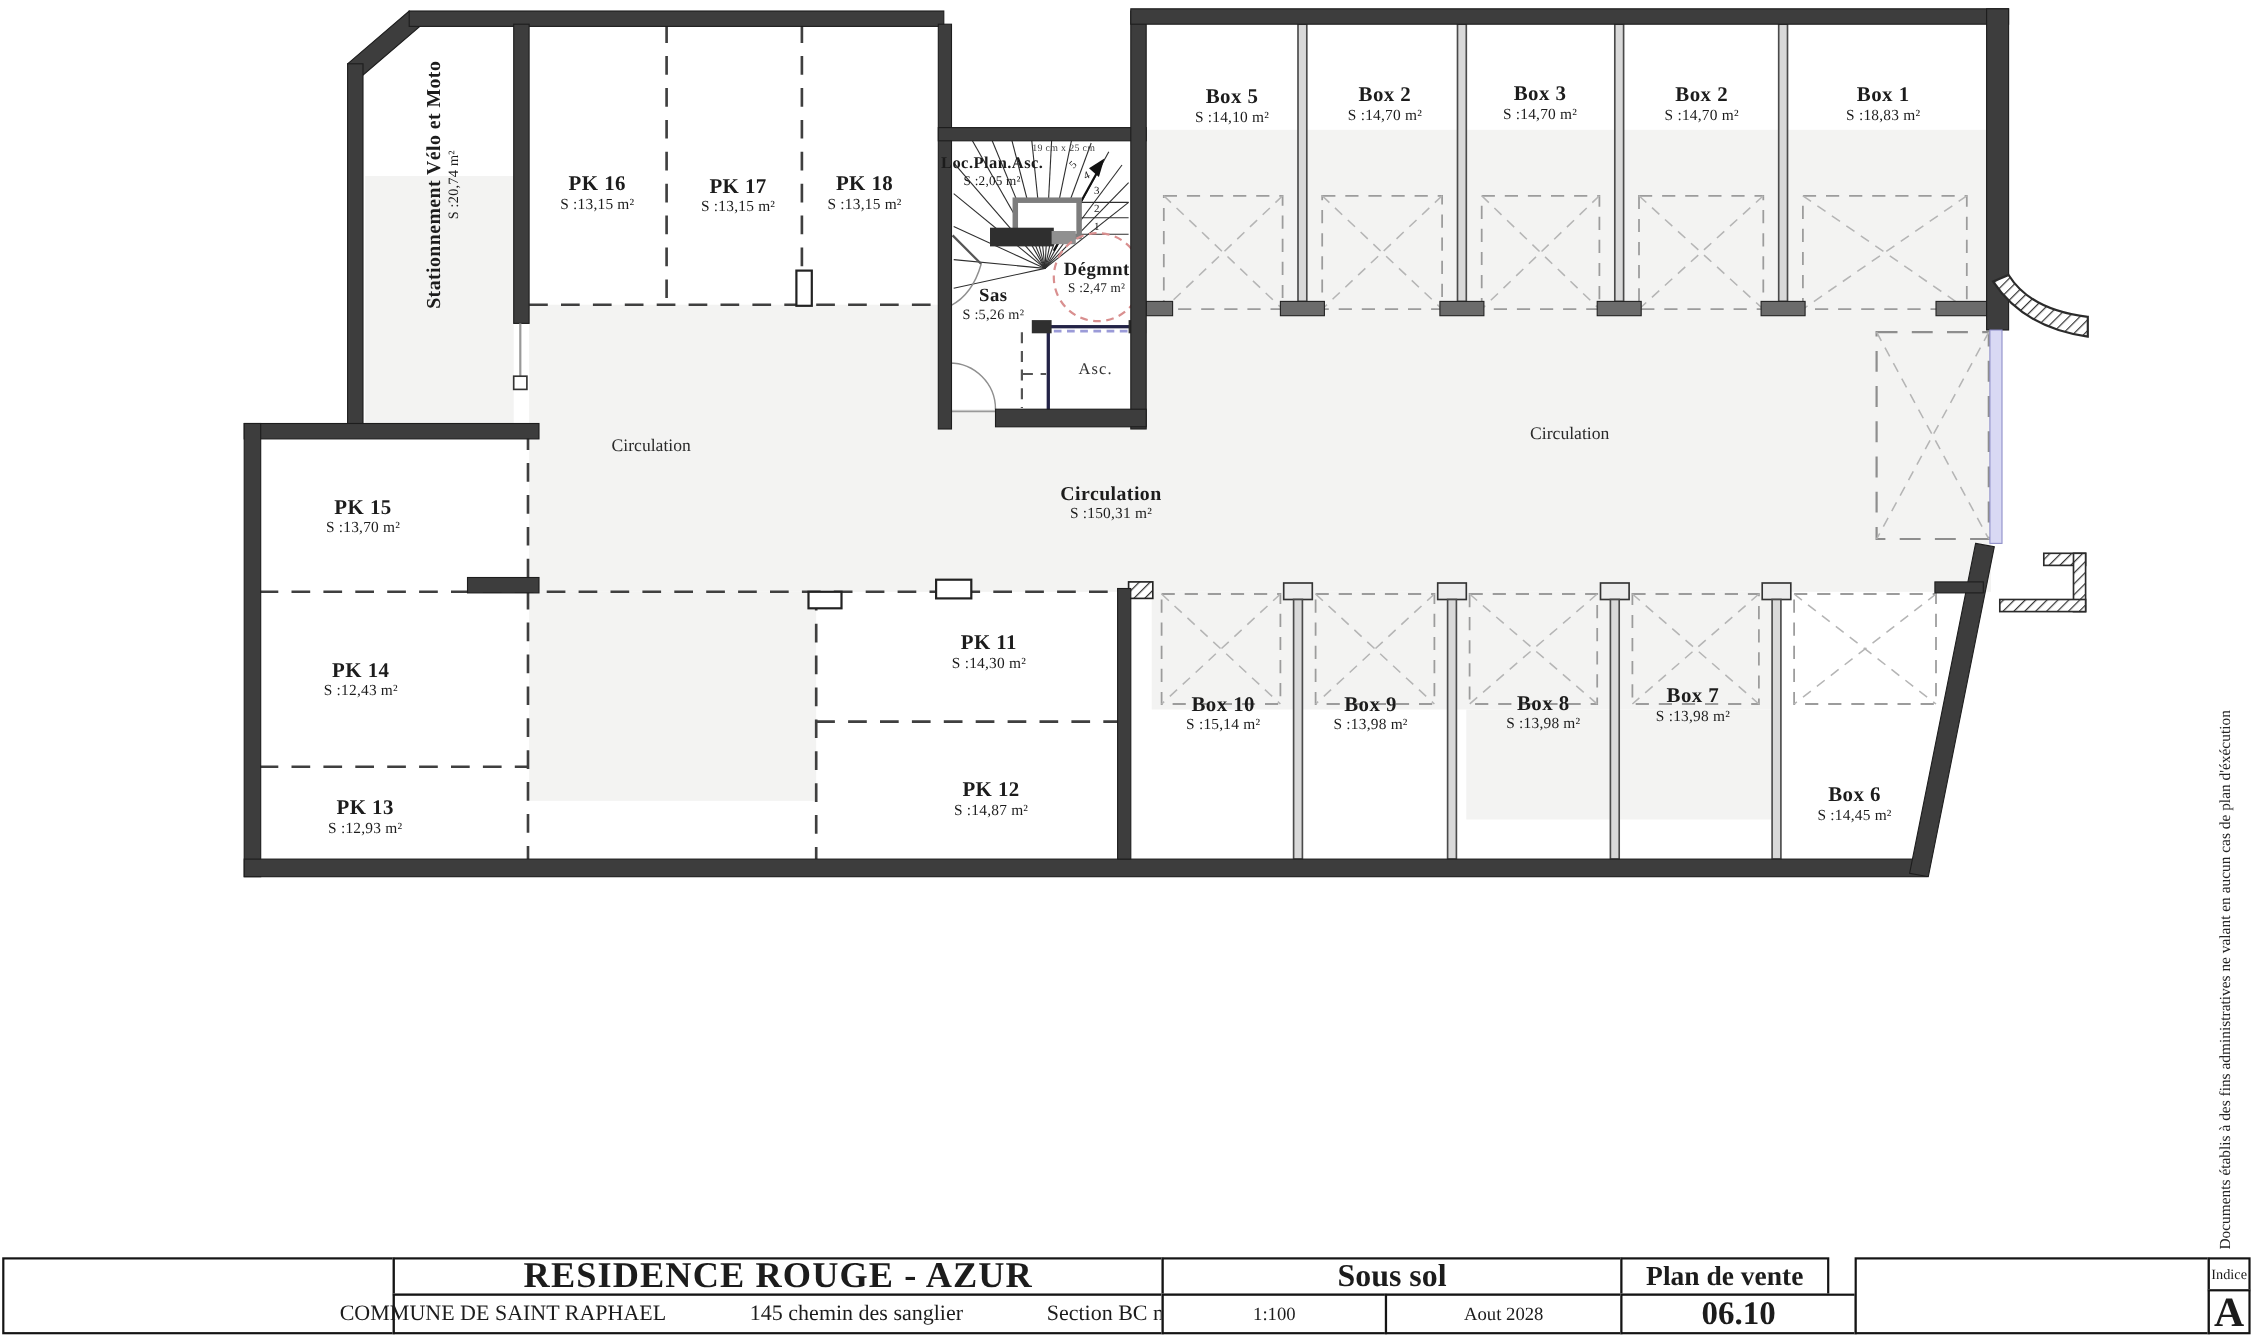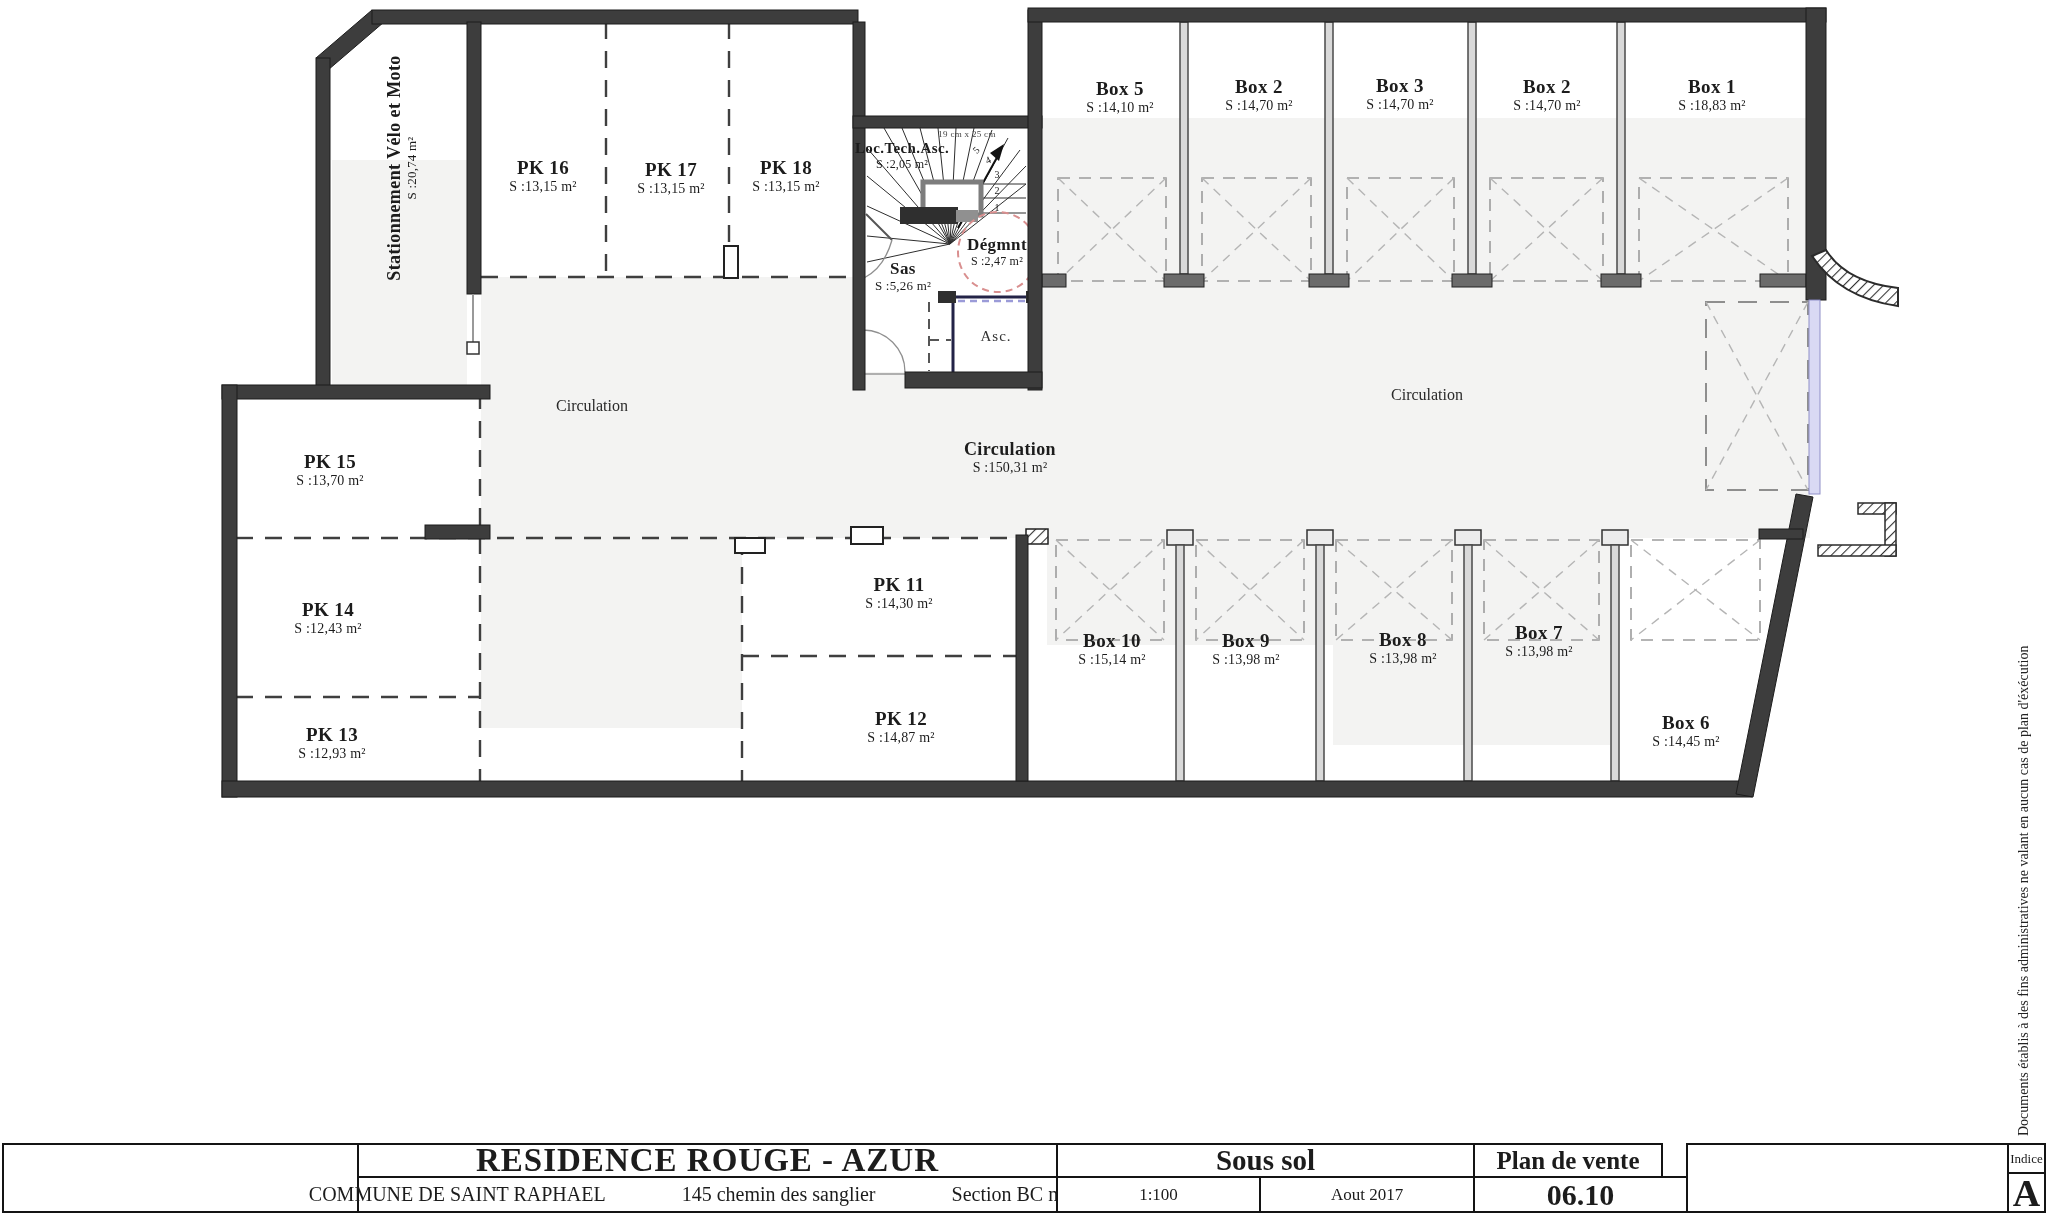"Loc.Tech.Asc." span.rname { text: Loc.Tech.Asc -> Loc.Plan.Asc }
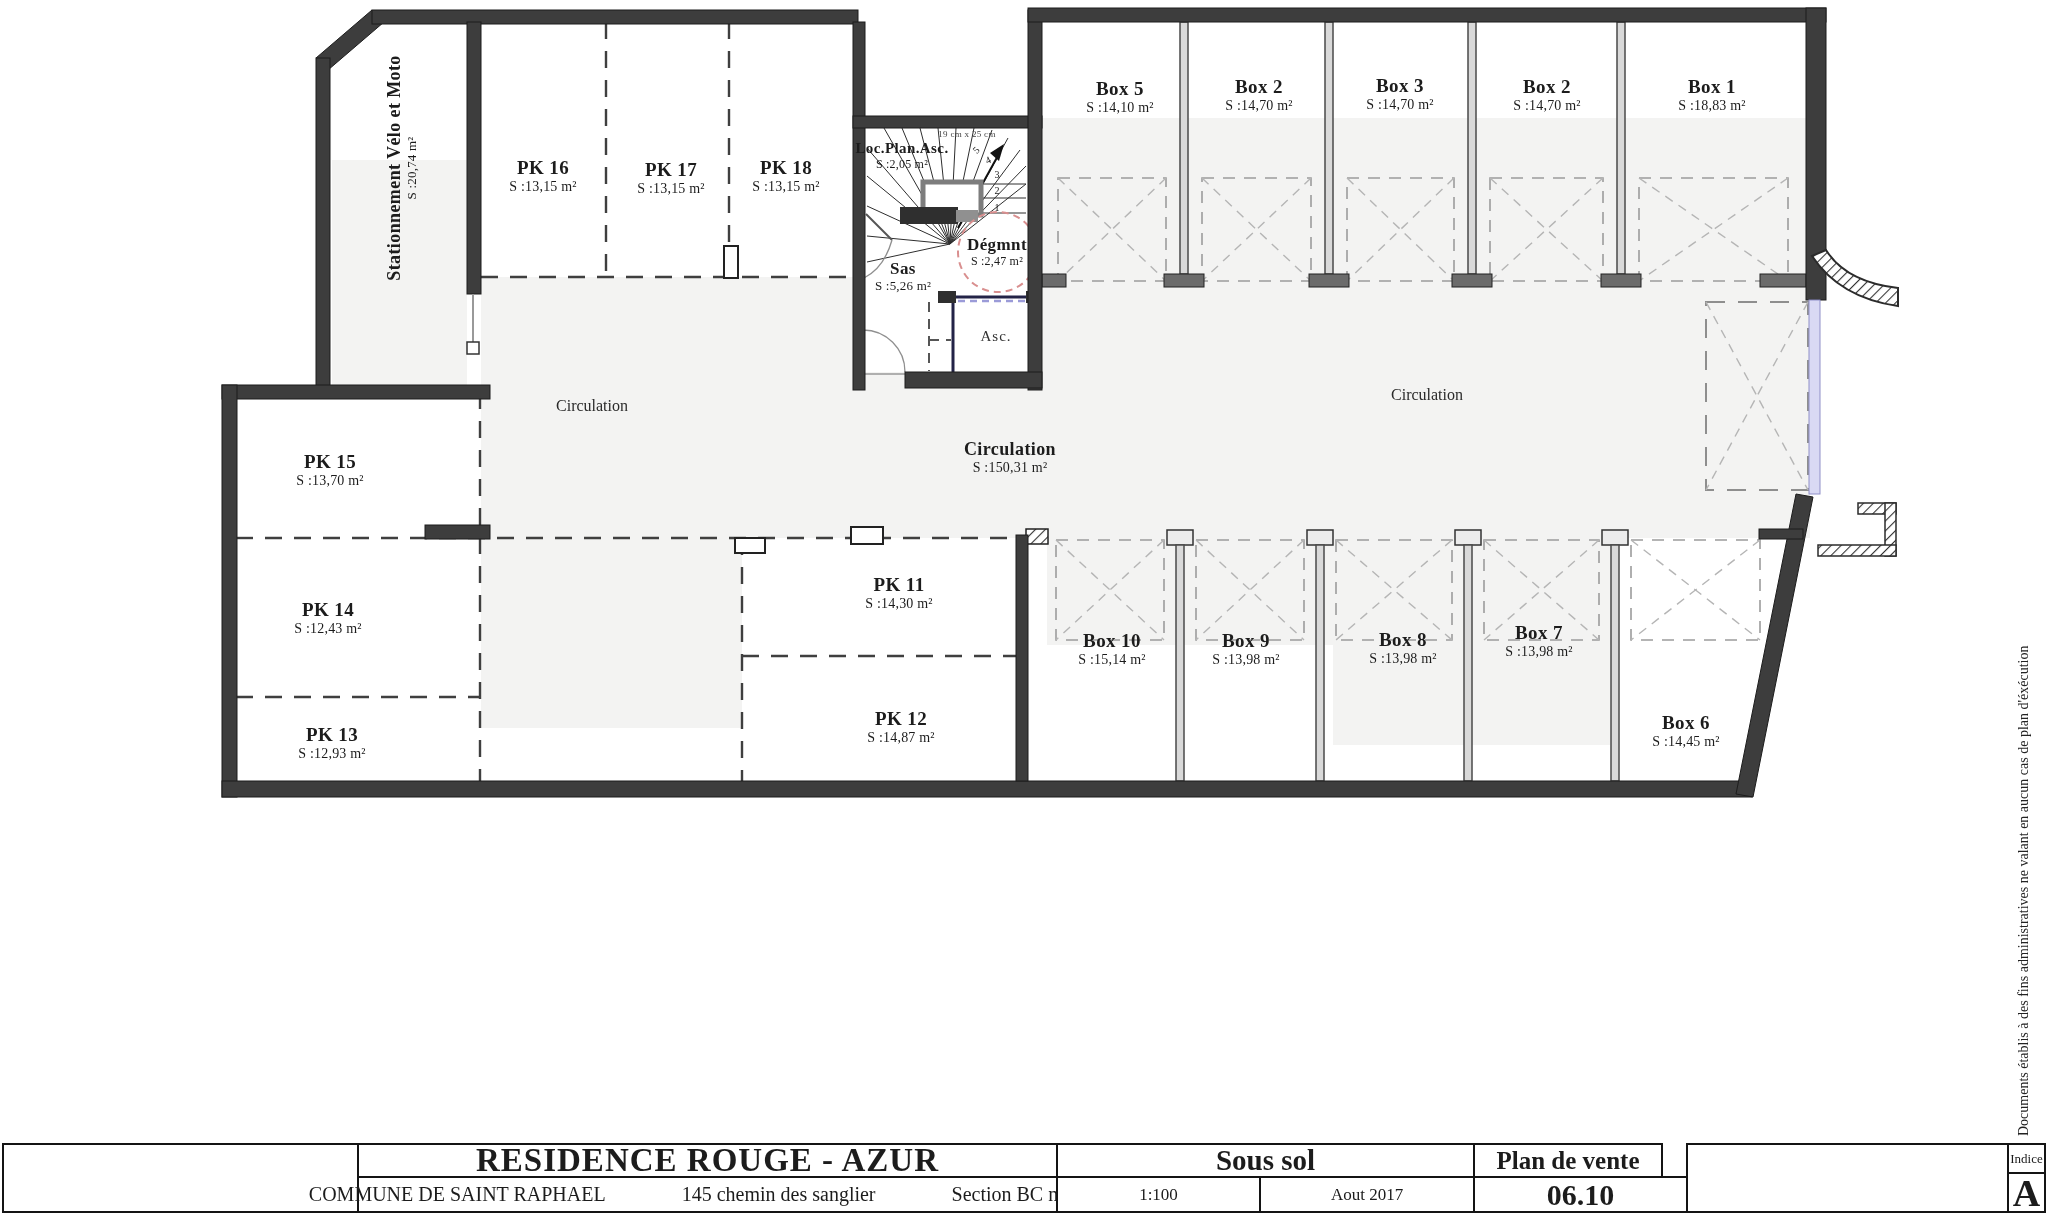"Aout 2017" span.tb-small { text: 2017 -> 2028 }
